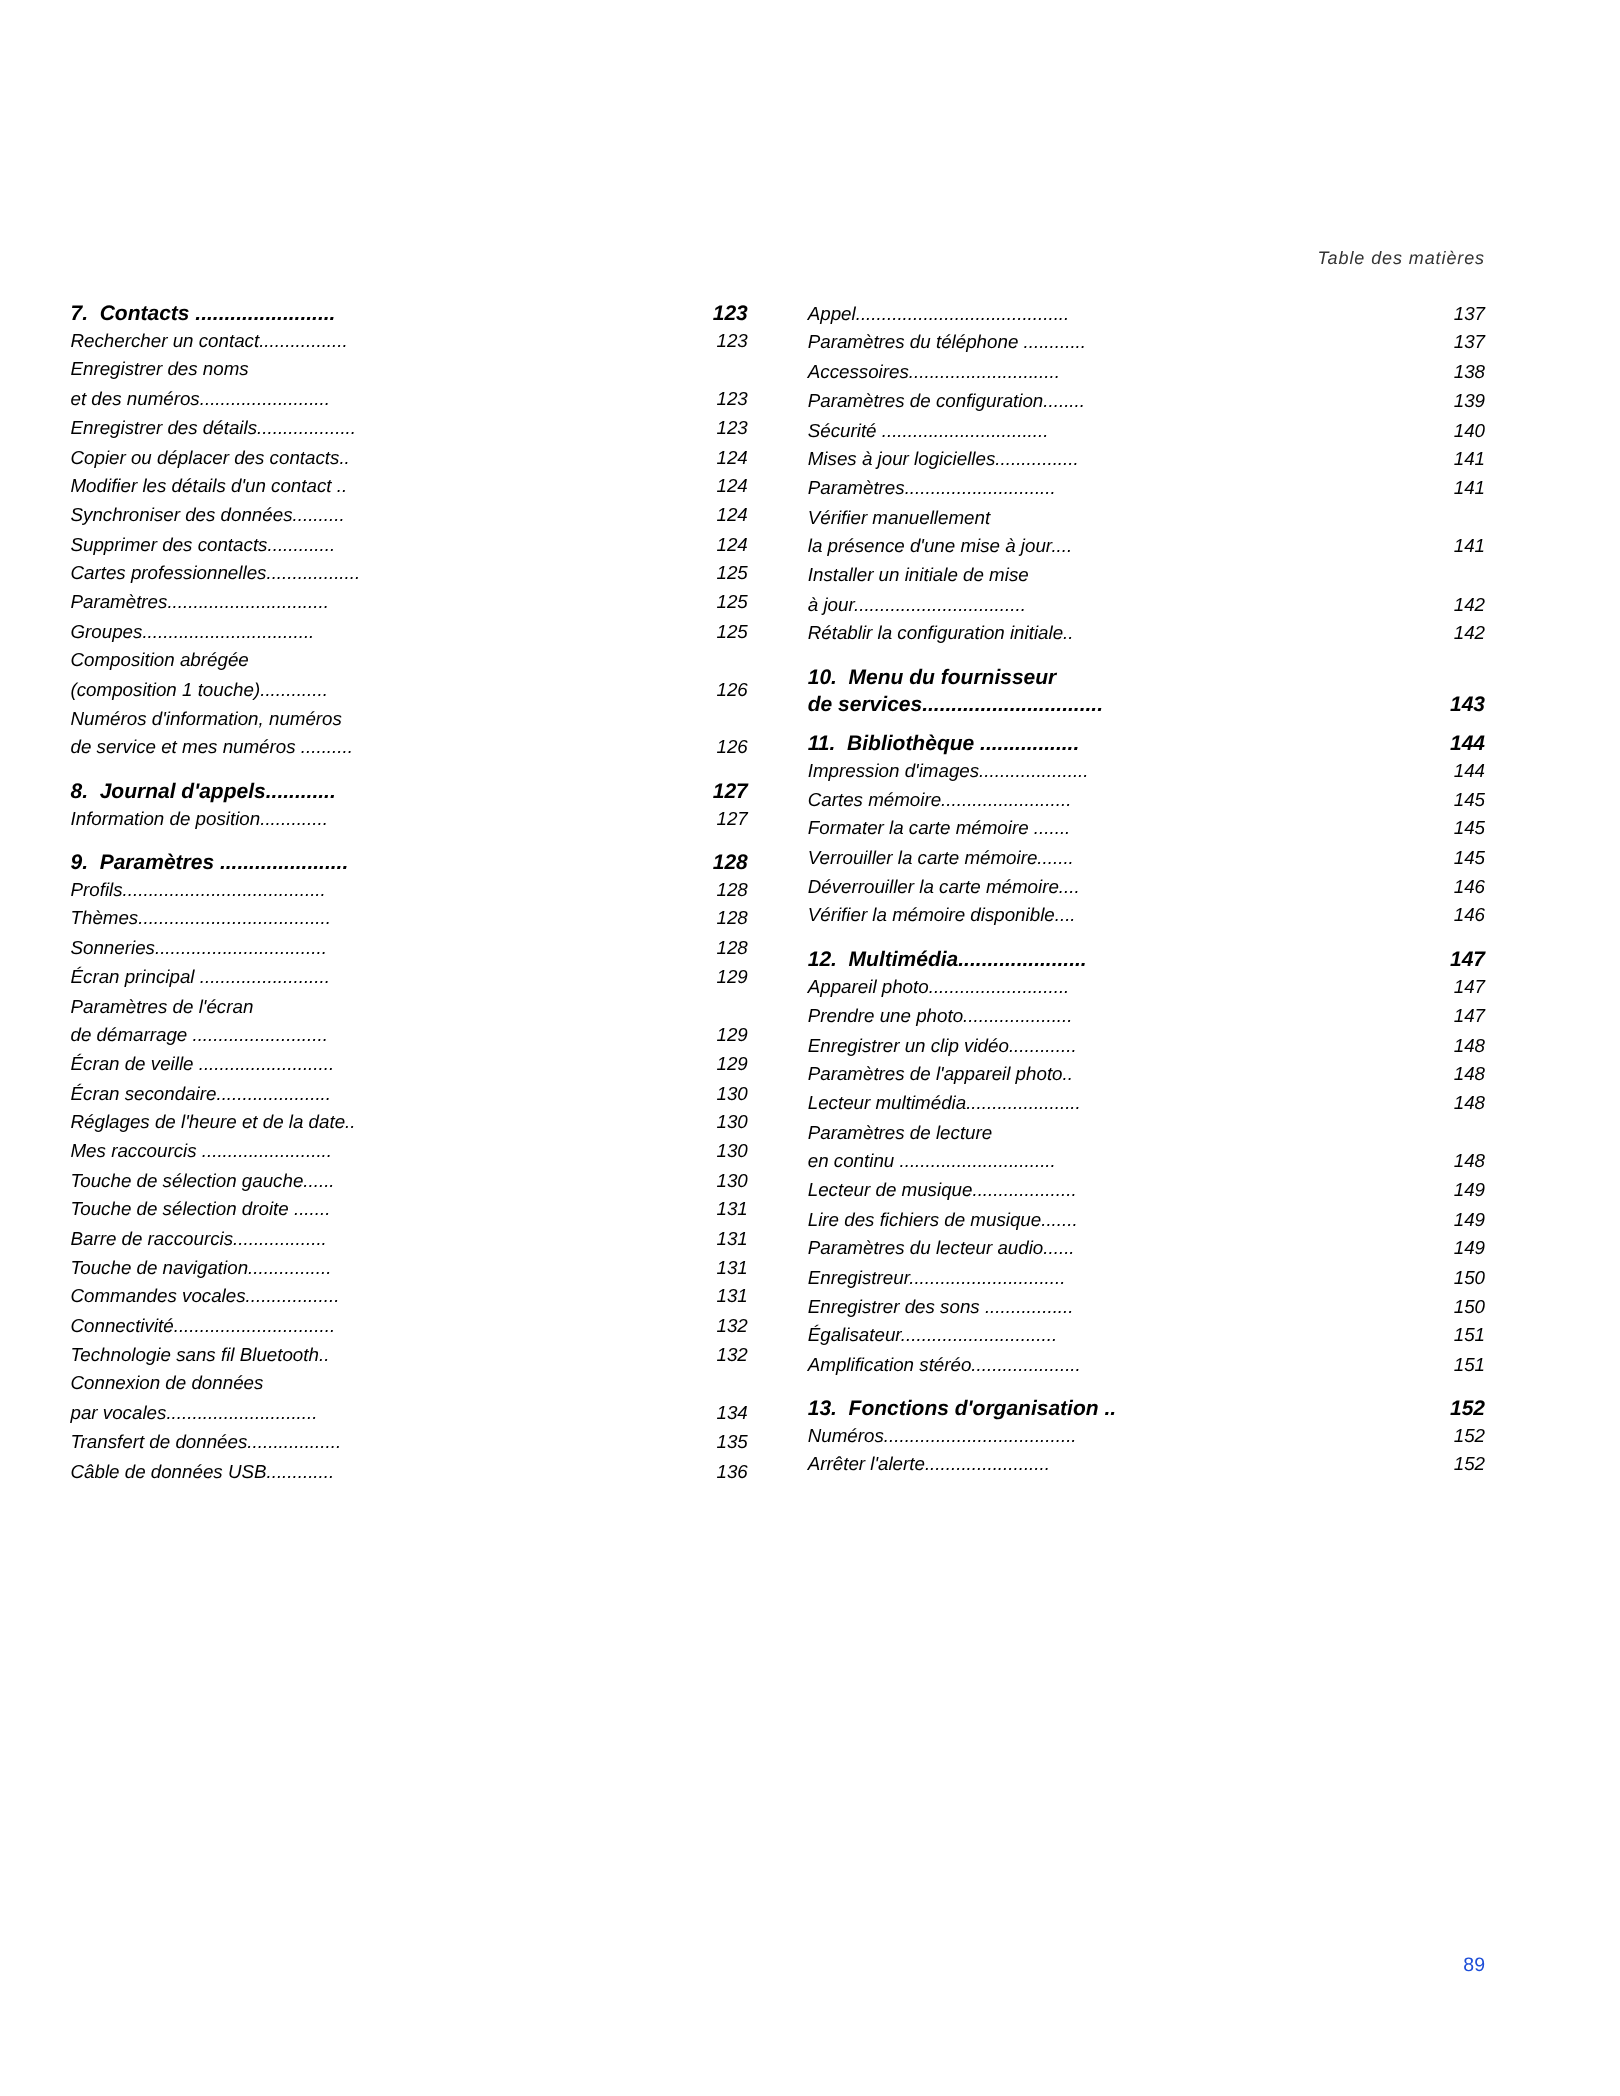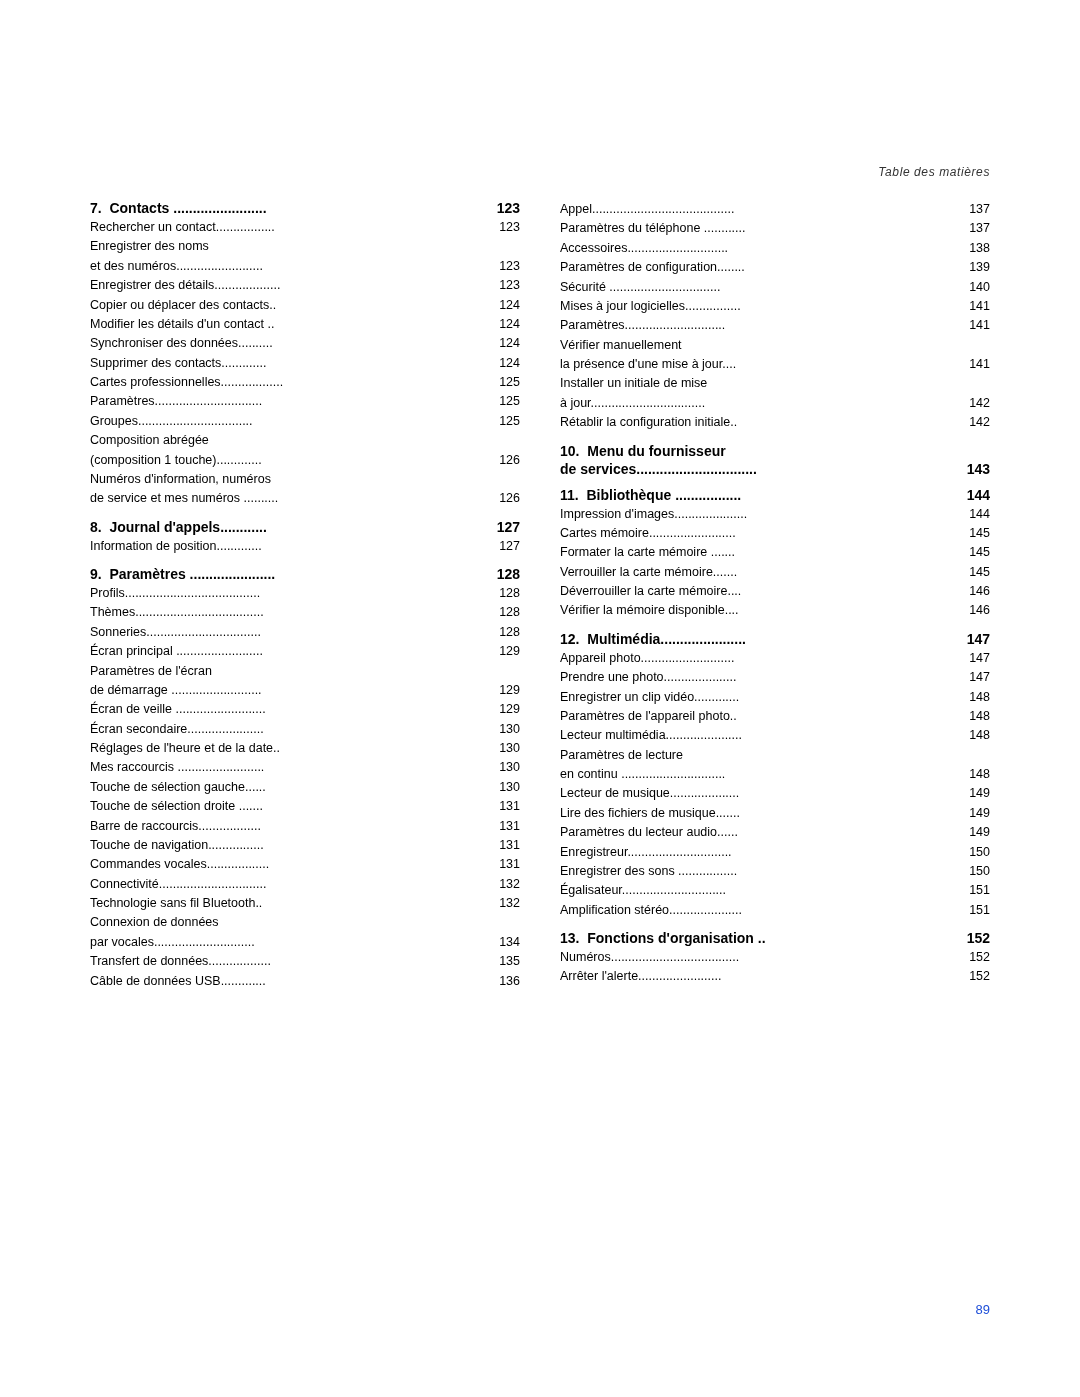"Table des matières" .page { padding: 200px 90px 80px 90px -> 200px 90px 80px 47px }
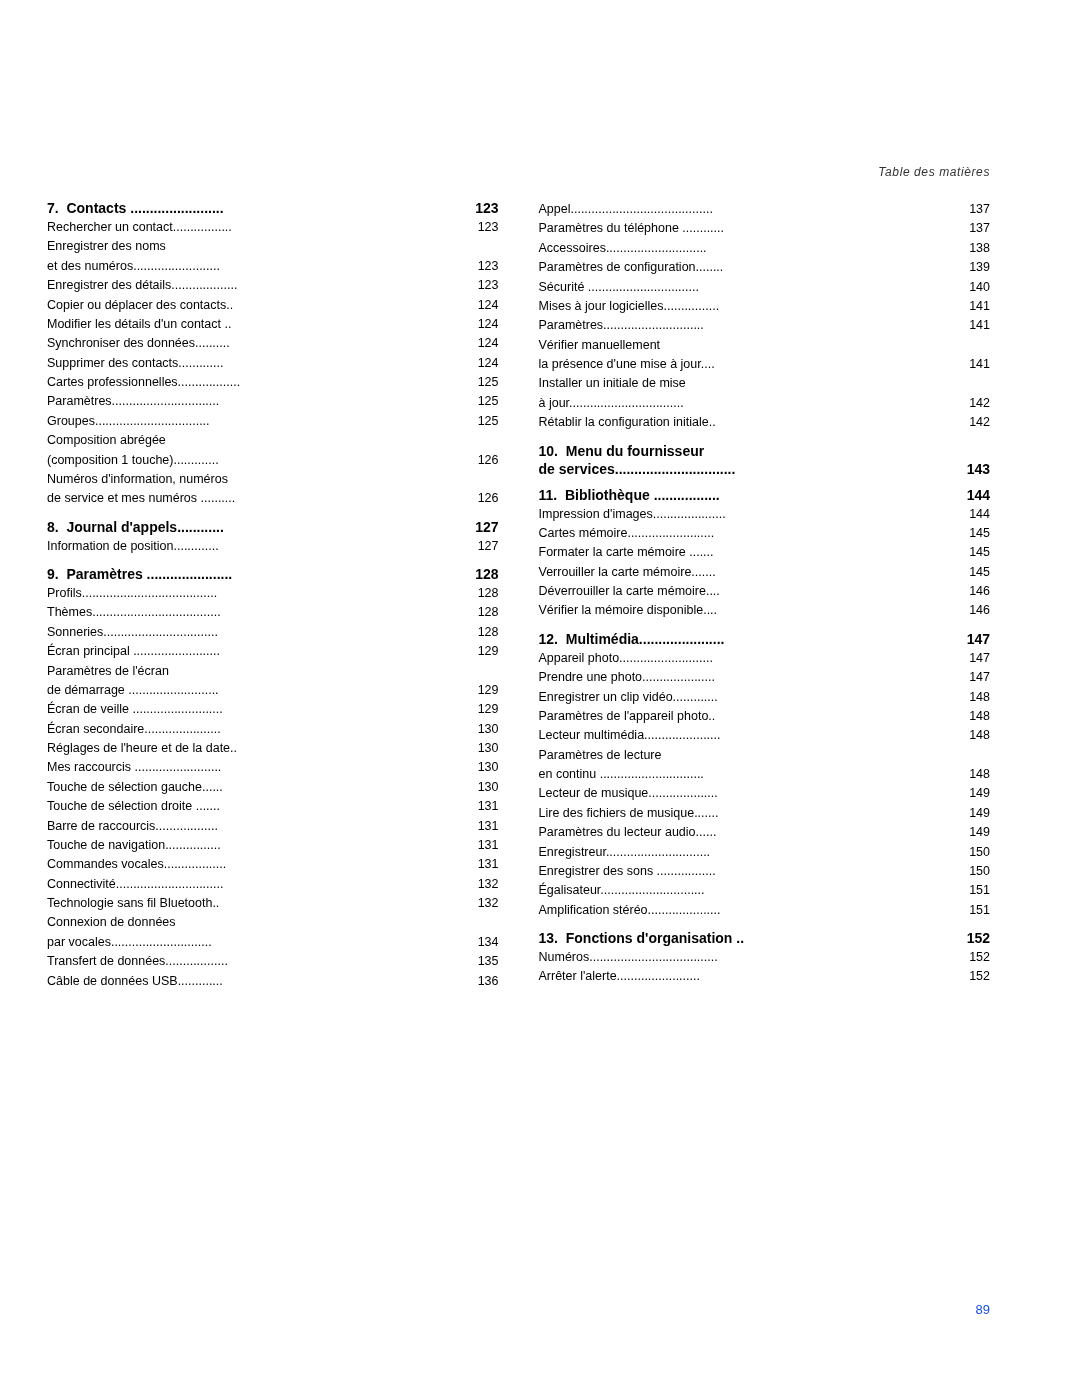"7. Contacts ........................" .column { font-style: none -> italic }
